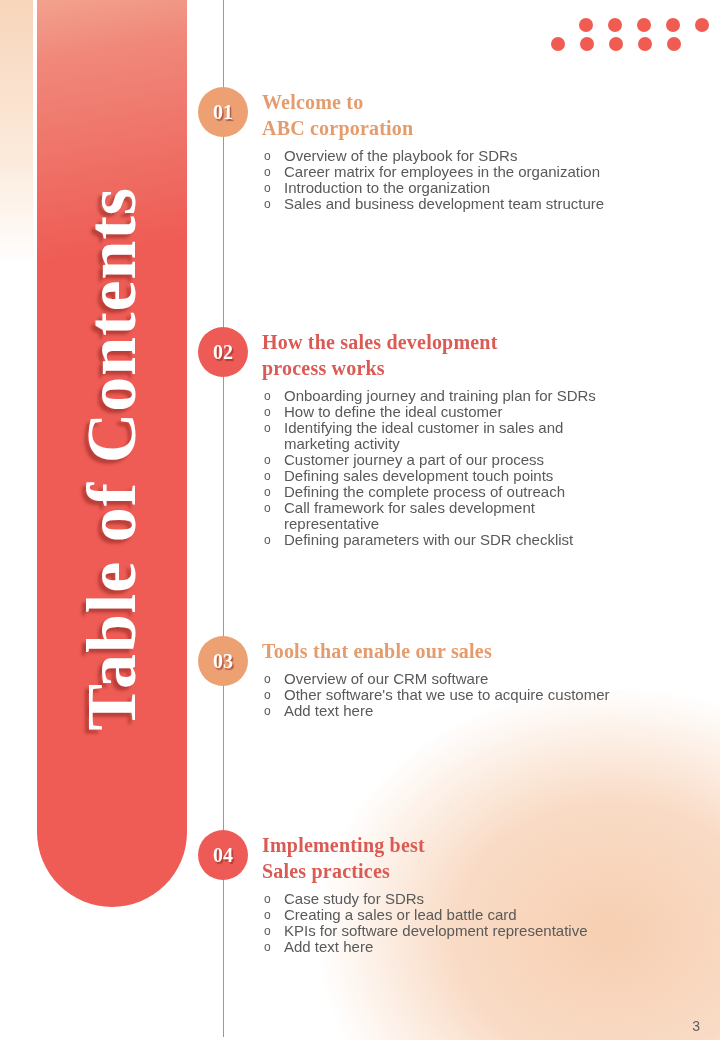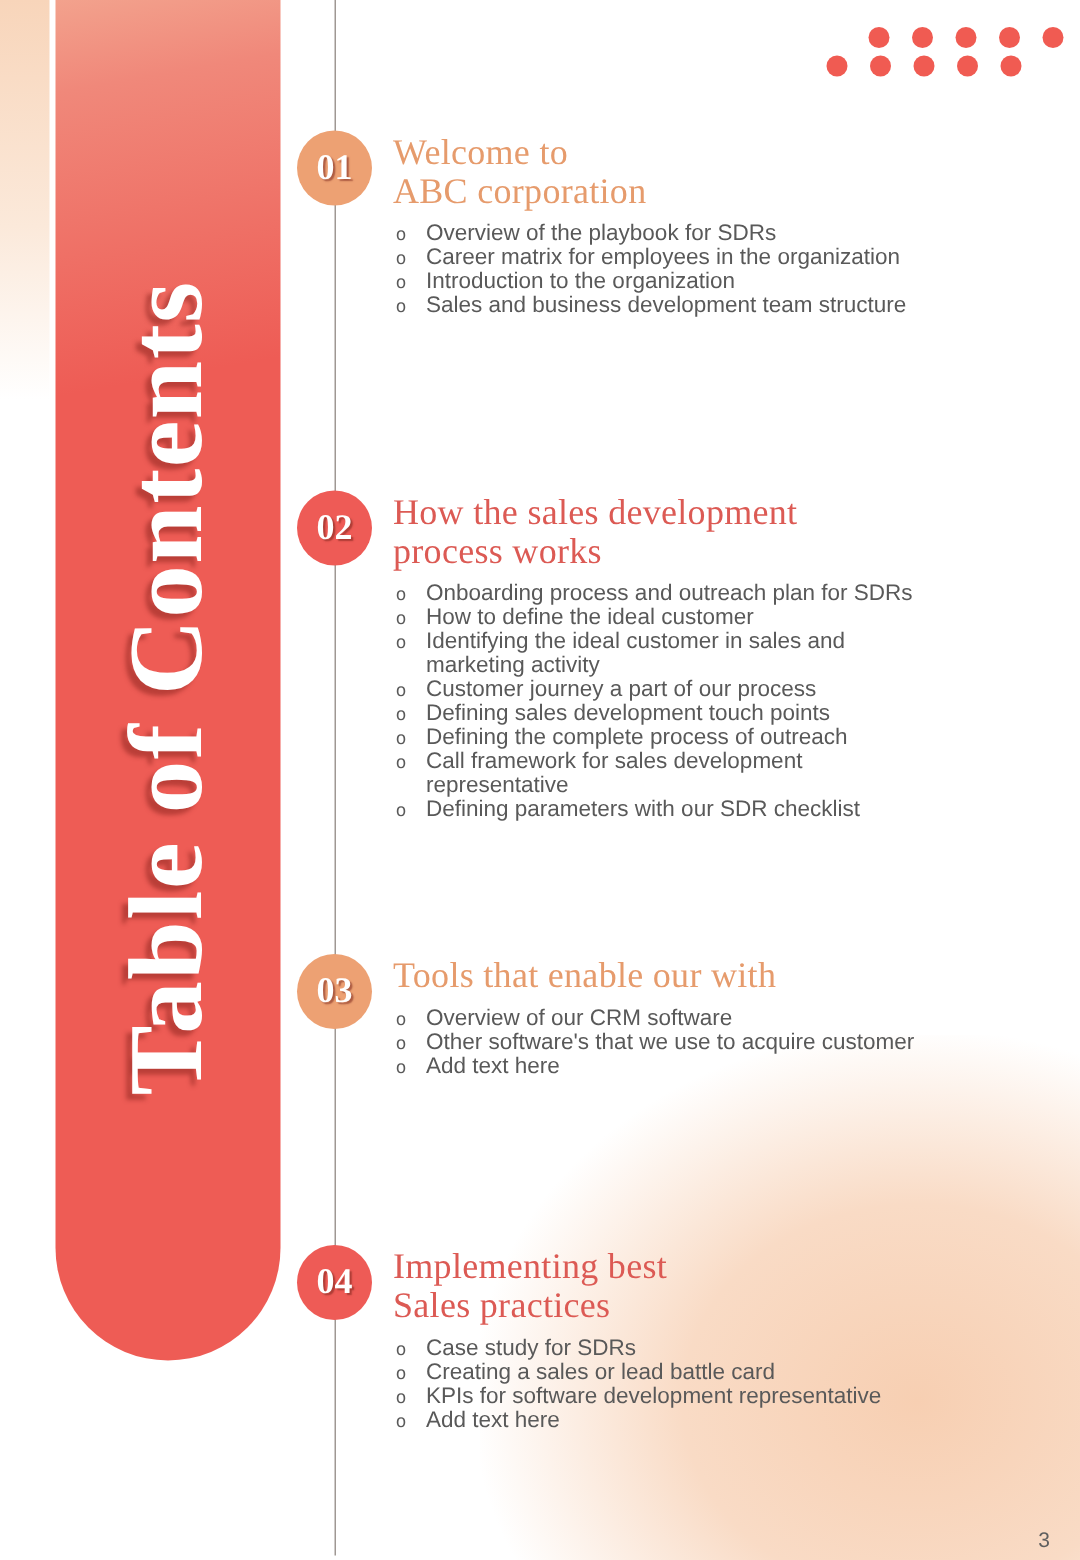"01" .badge-num { font-size: 24px -> 20px }
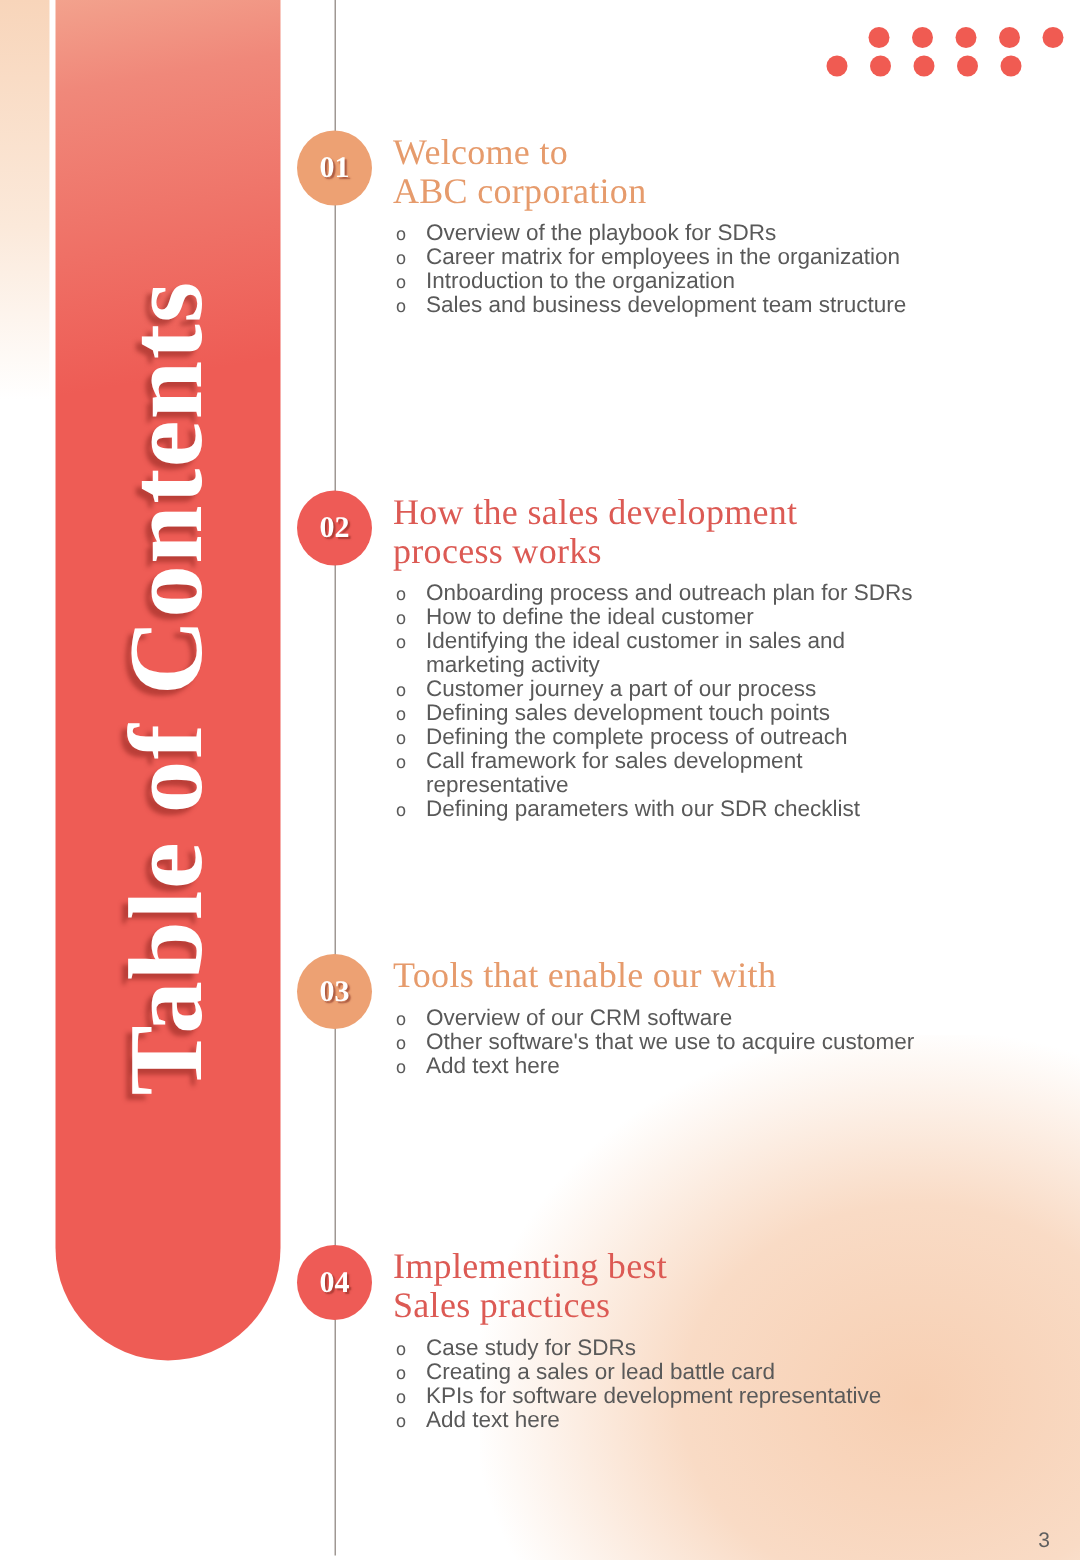"Welcome to" .heading { font-size: 24px -> 20px; font-weight: normal -> bold }
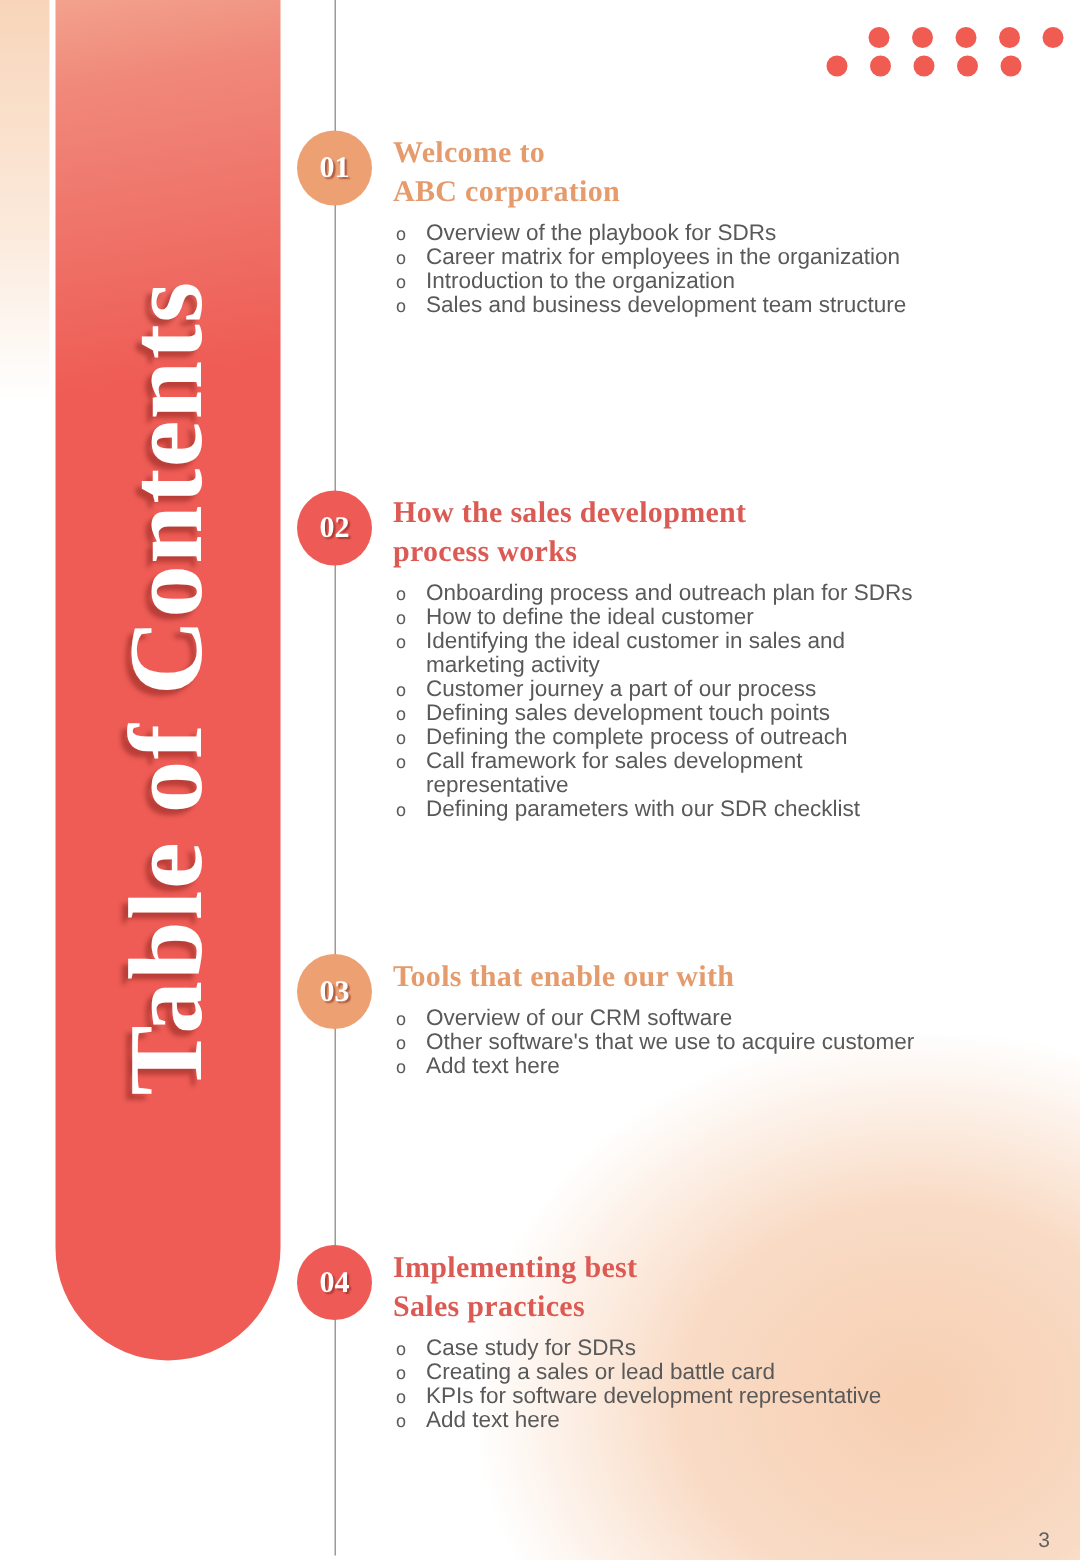"Onboarding process and outreach plan" li.bullet-item { text: process and outreach -> journey and training }
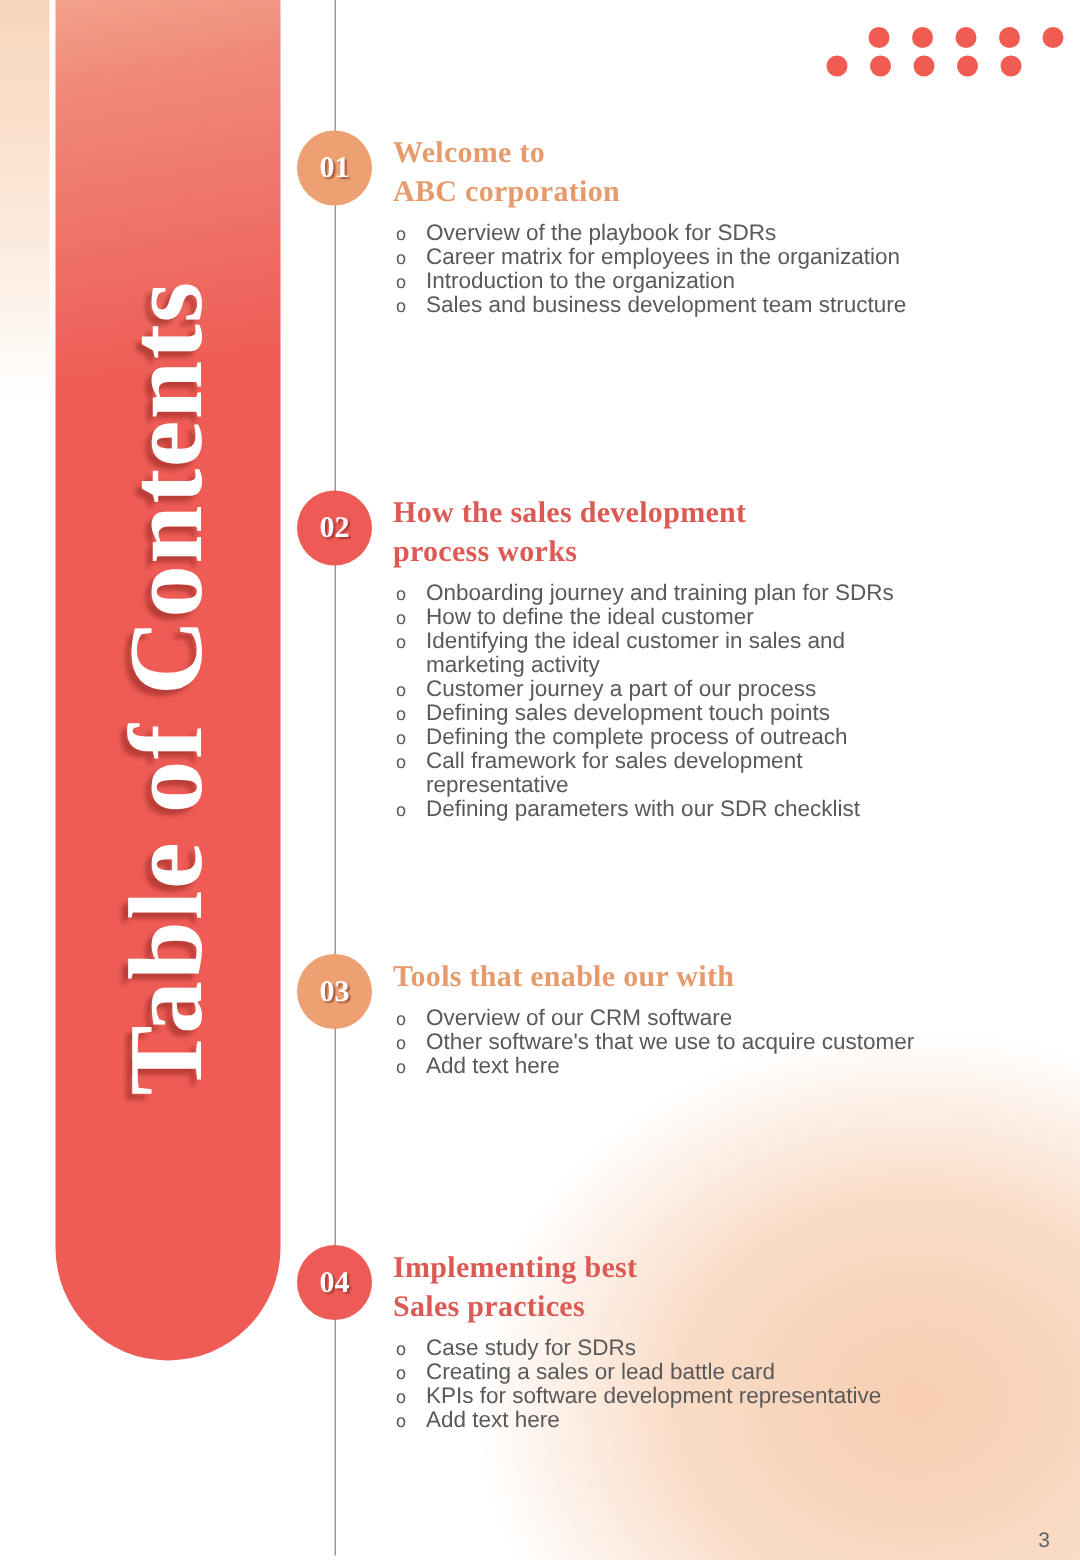"Tools that enable our with" span.hl { text: with -> sales }
